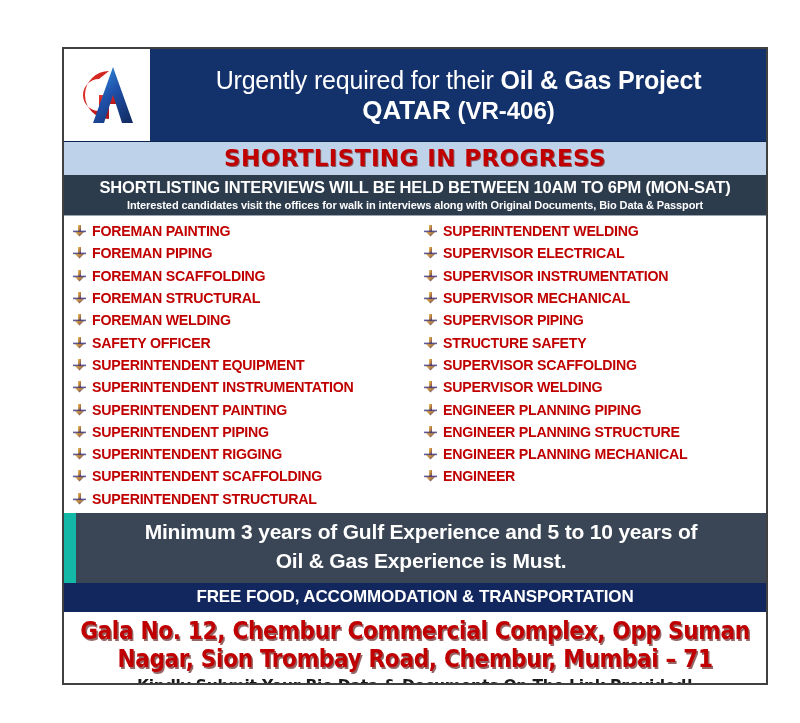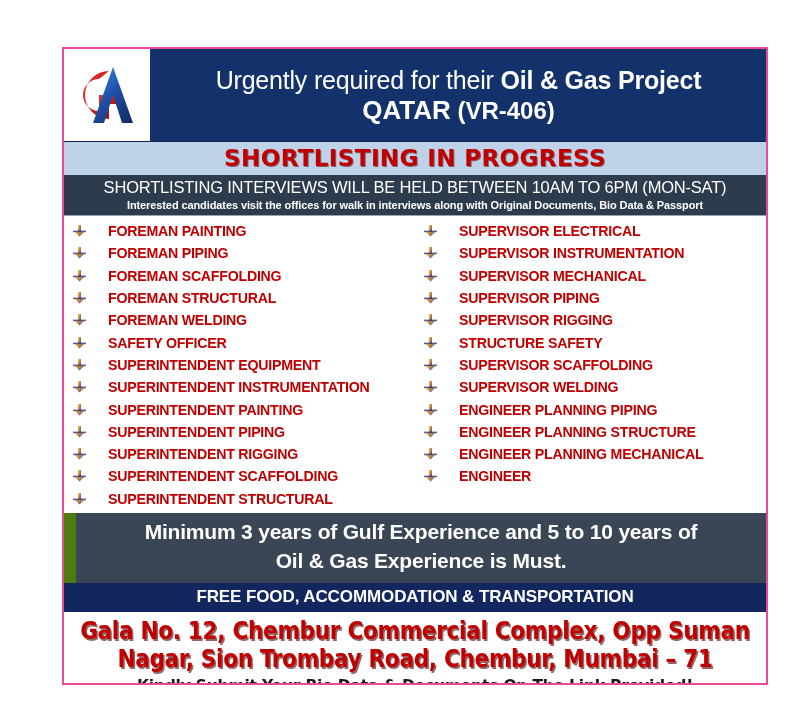"Urgently required for their Oil" #poster { background: #4d7c0f -> #14b8a6; border: 2px solid #ec4899 -> 2px solid #404040 }
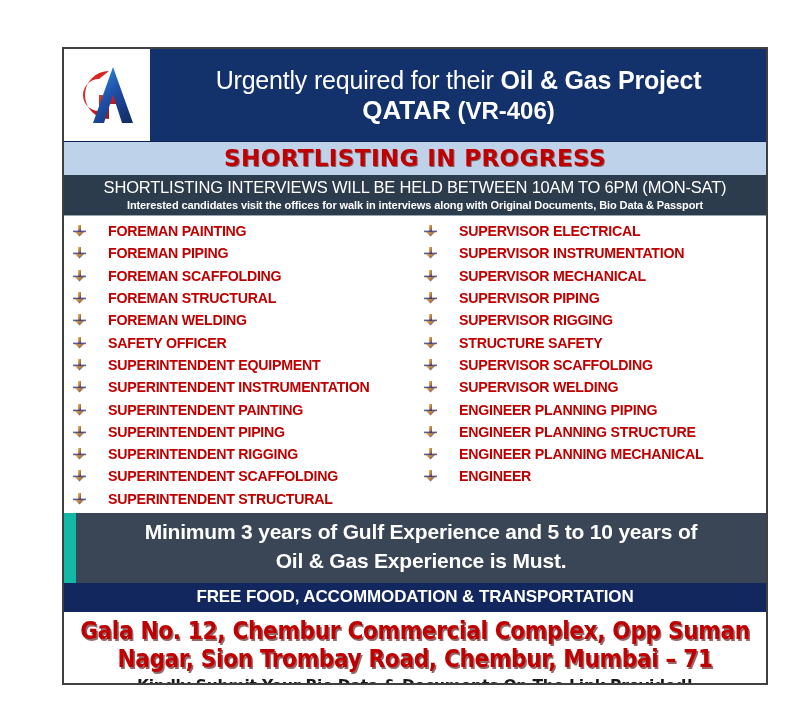"SHORTLISTING INTERVIEWS WILL BE HELD" .band-slate .l1 { font-weight: 400 -> 700 }
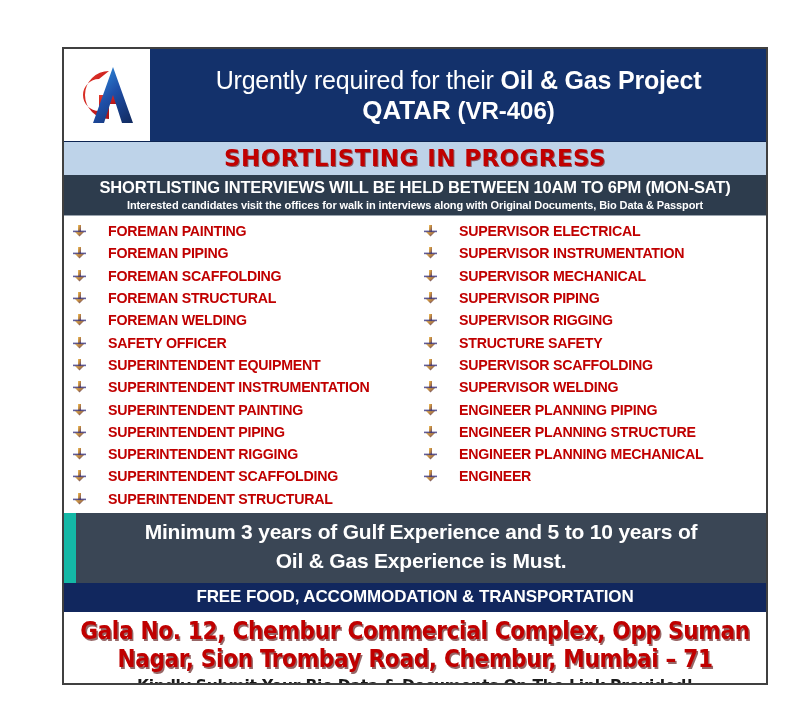"FOREMAN PAINTING" .job-row { gap: 16px -> none }
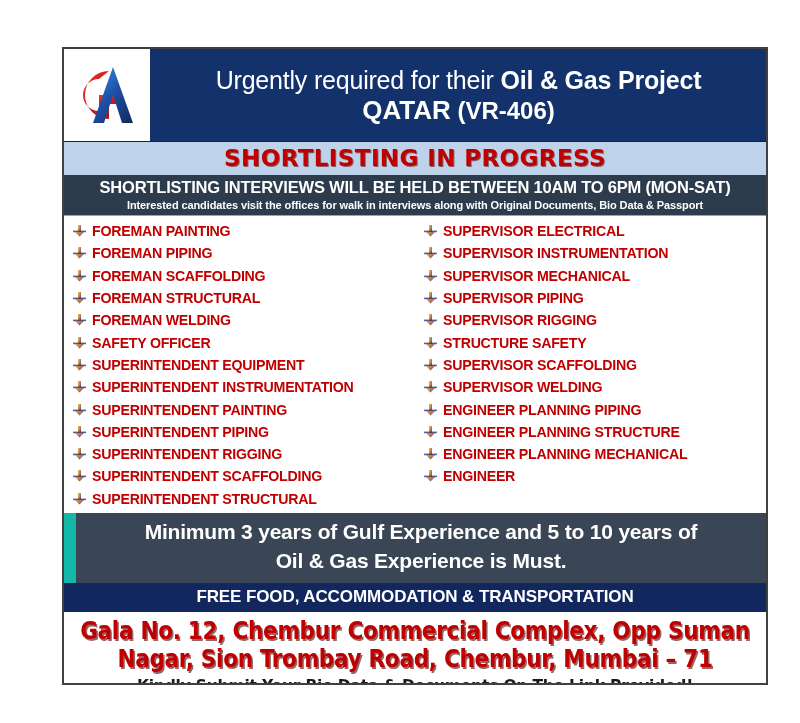"SUPERINTENDENT WELDING" div.job-row { html: none -> <div> <span> <svg> <defs> <linearGradient> <stop></stop> <stop></stop> <stop></stop> </linearGradient> </defs> <rect></rect> <path></path> <rect></rect> </svg> </span> <span>SUPERINTENDENT WELDING</span> </div> }
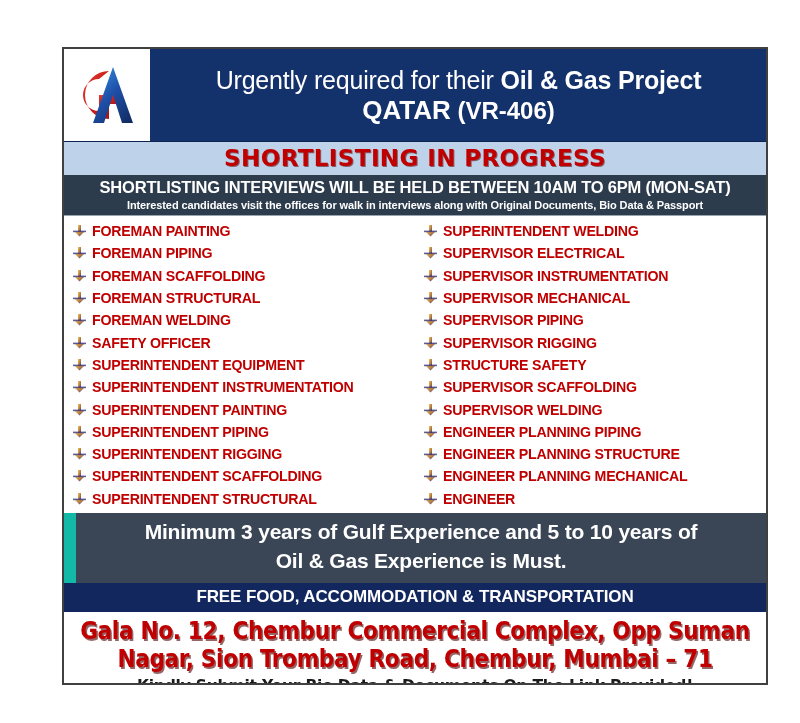"SUPERVISOR RIGGING" div.job-row { html: <div> <span> <svg> <defs> <linearGradient> <stop></stop> <stop></stop> <stop></stop> </linearGradient> </defs> <rect></rect> <path></path> <rect></rect> </svg> </span> <span>SUPERVISOR RIGGING</span> </div> -> none }
